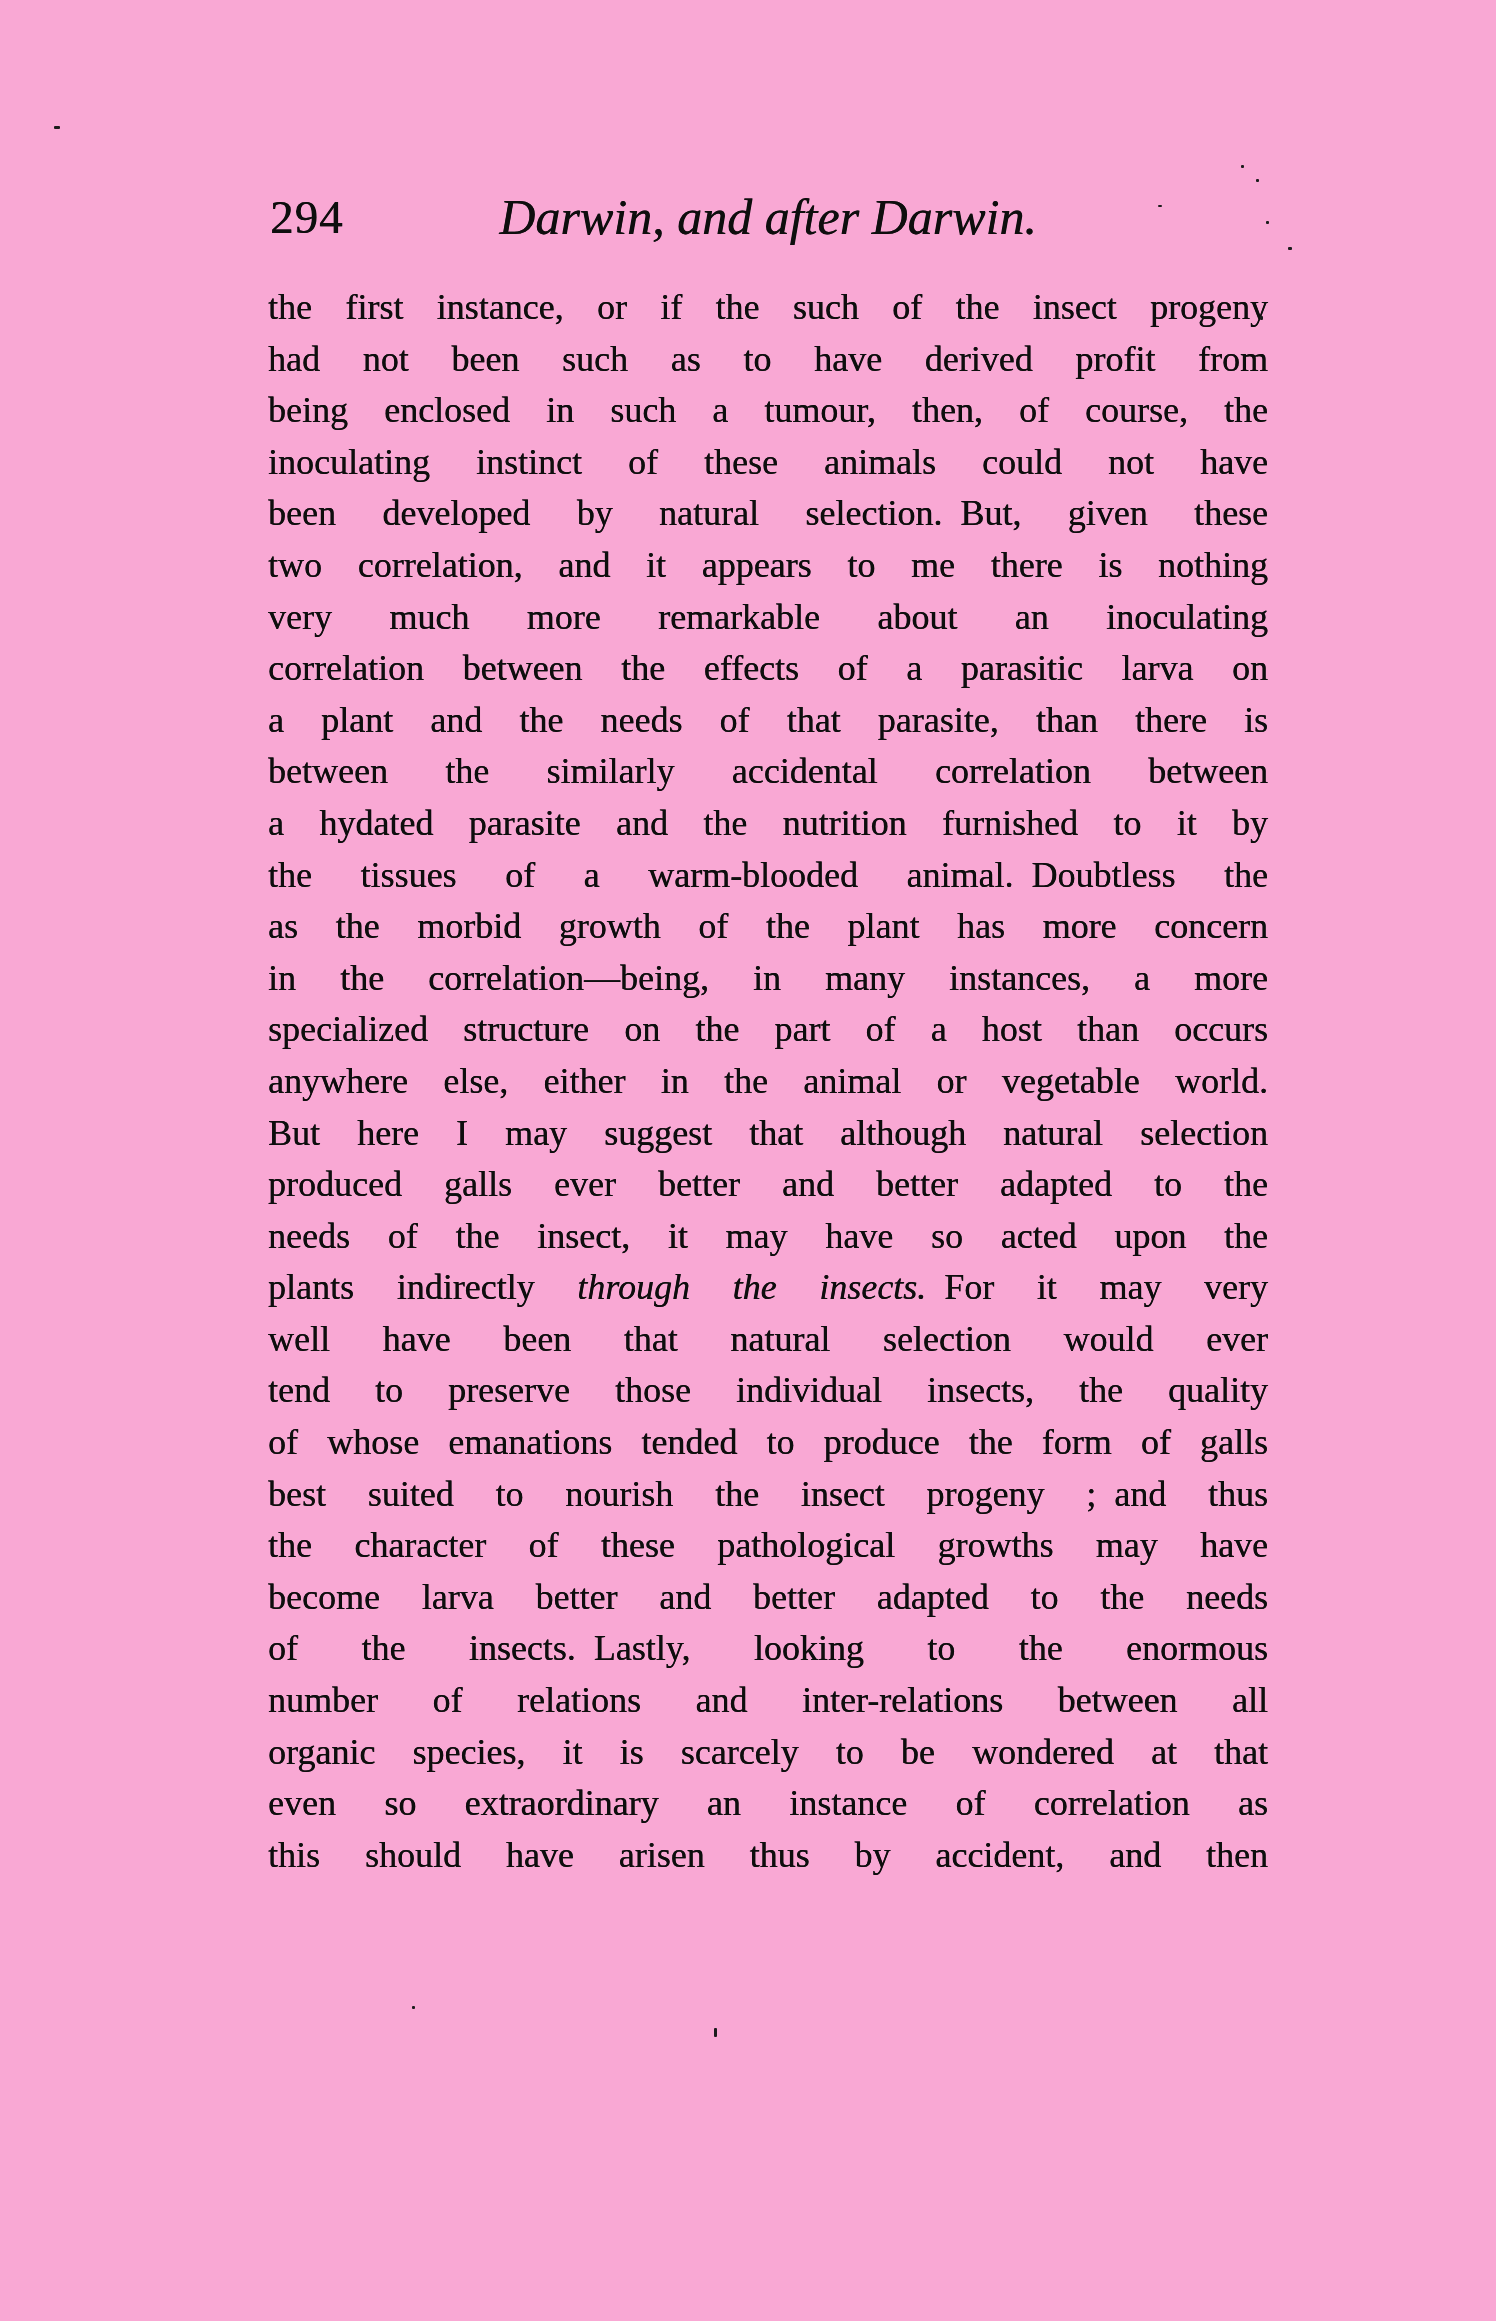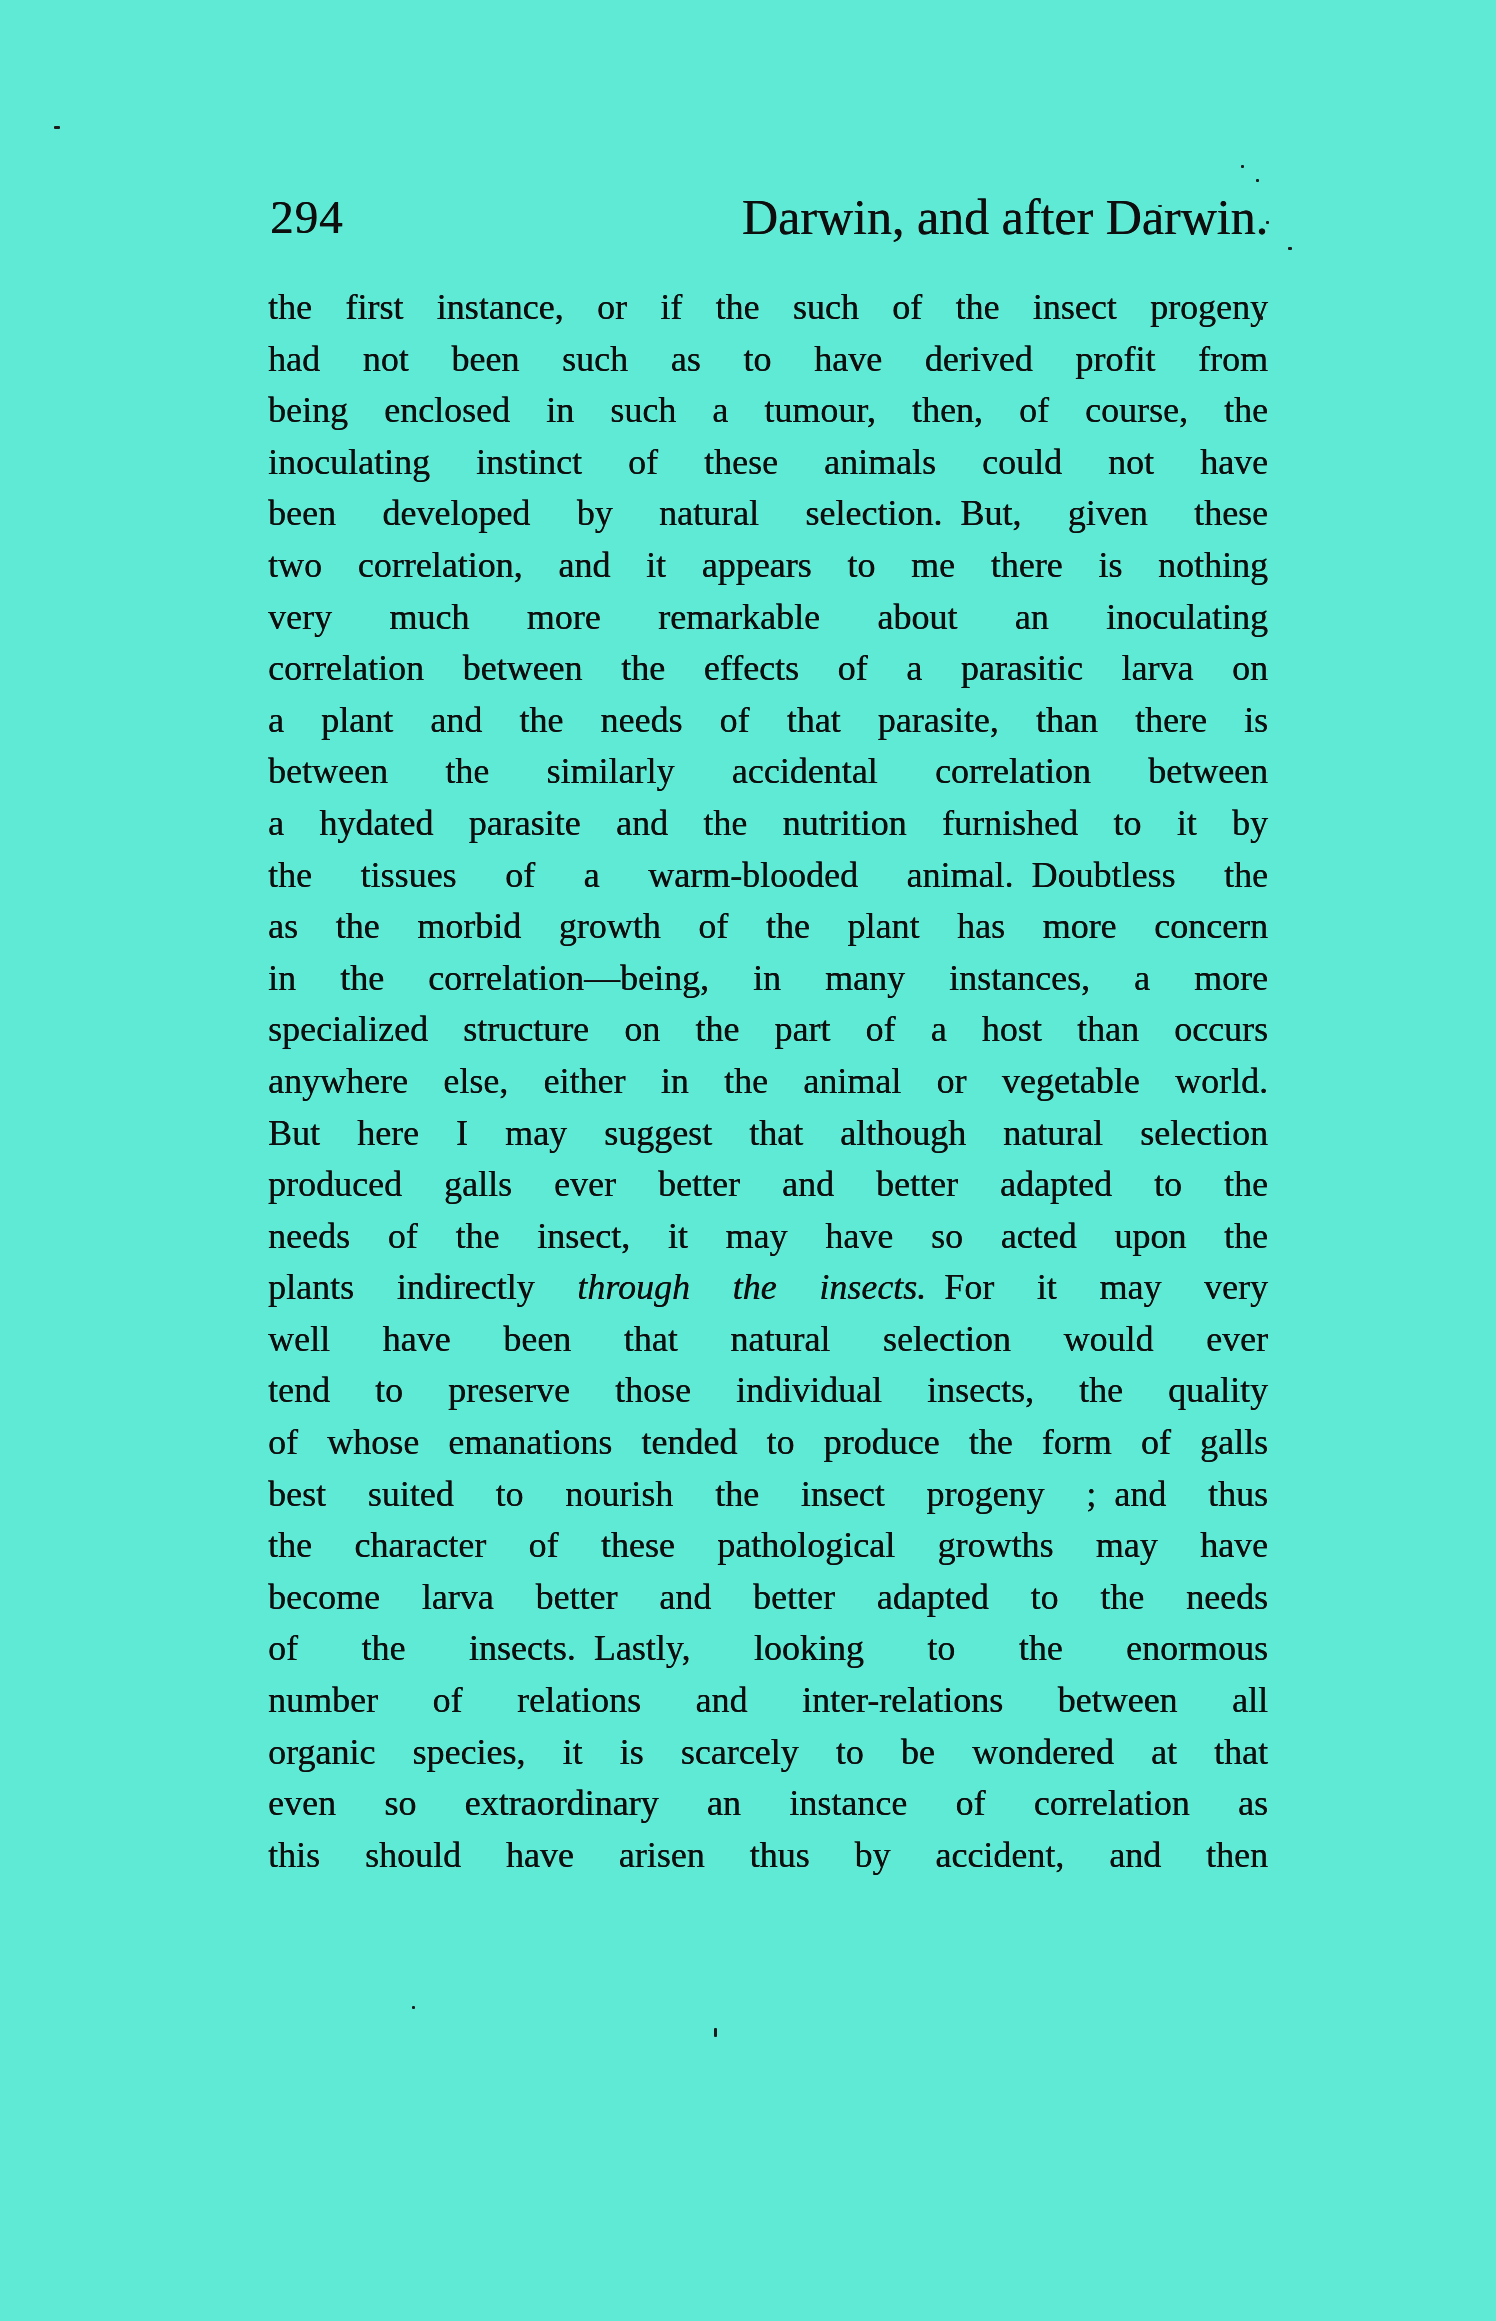"294" .scan-page { background: #5eead4 -> #f9a8d4 }
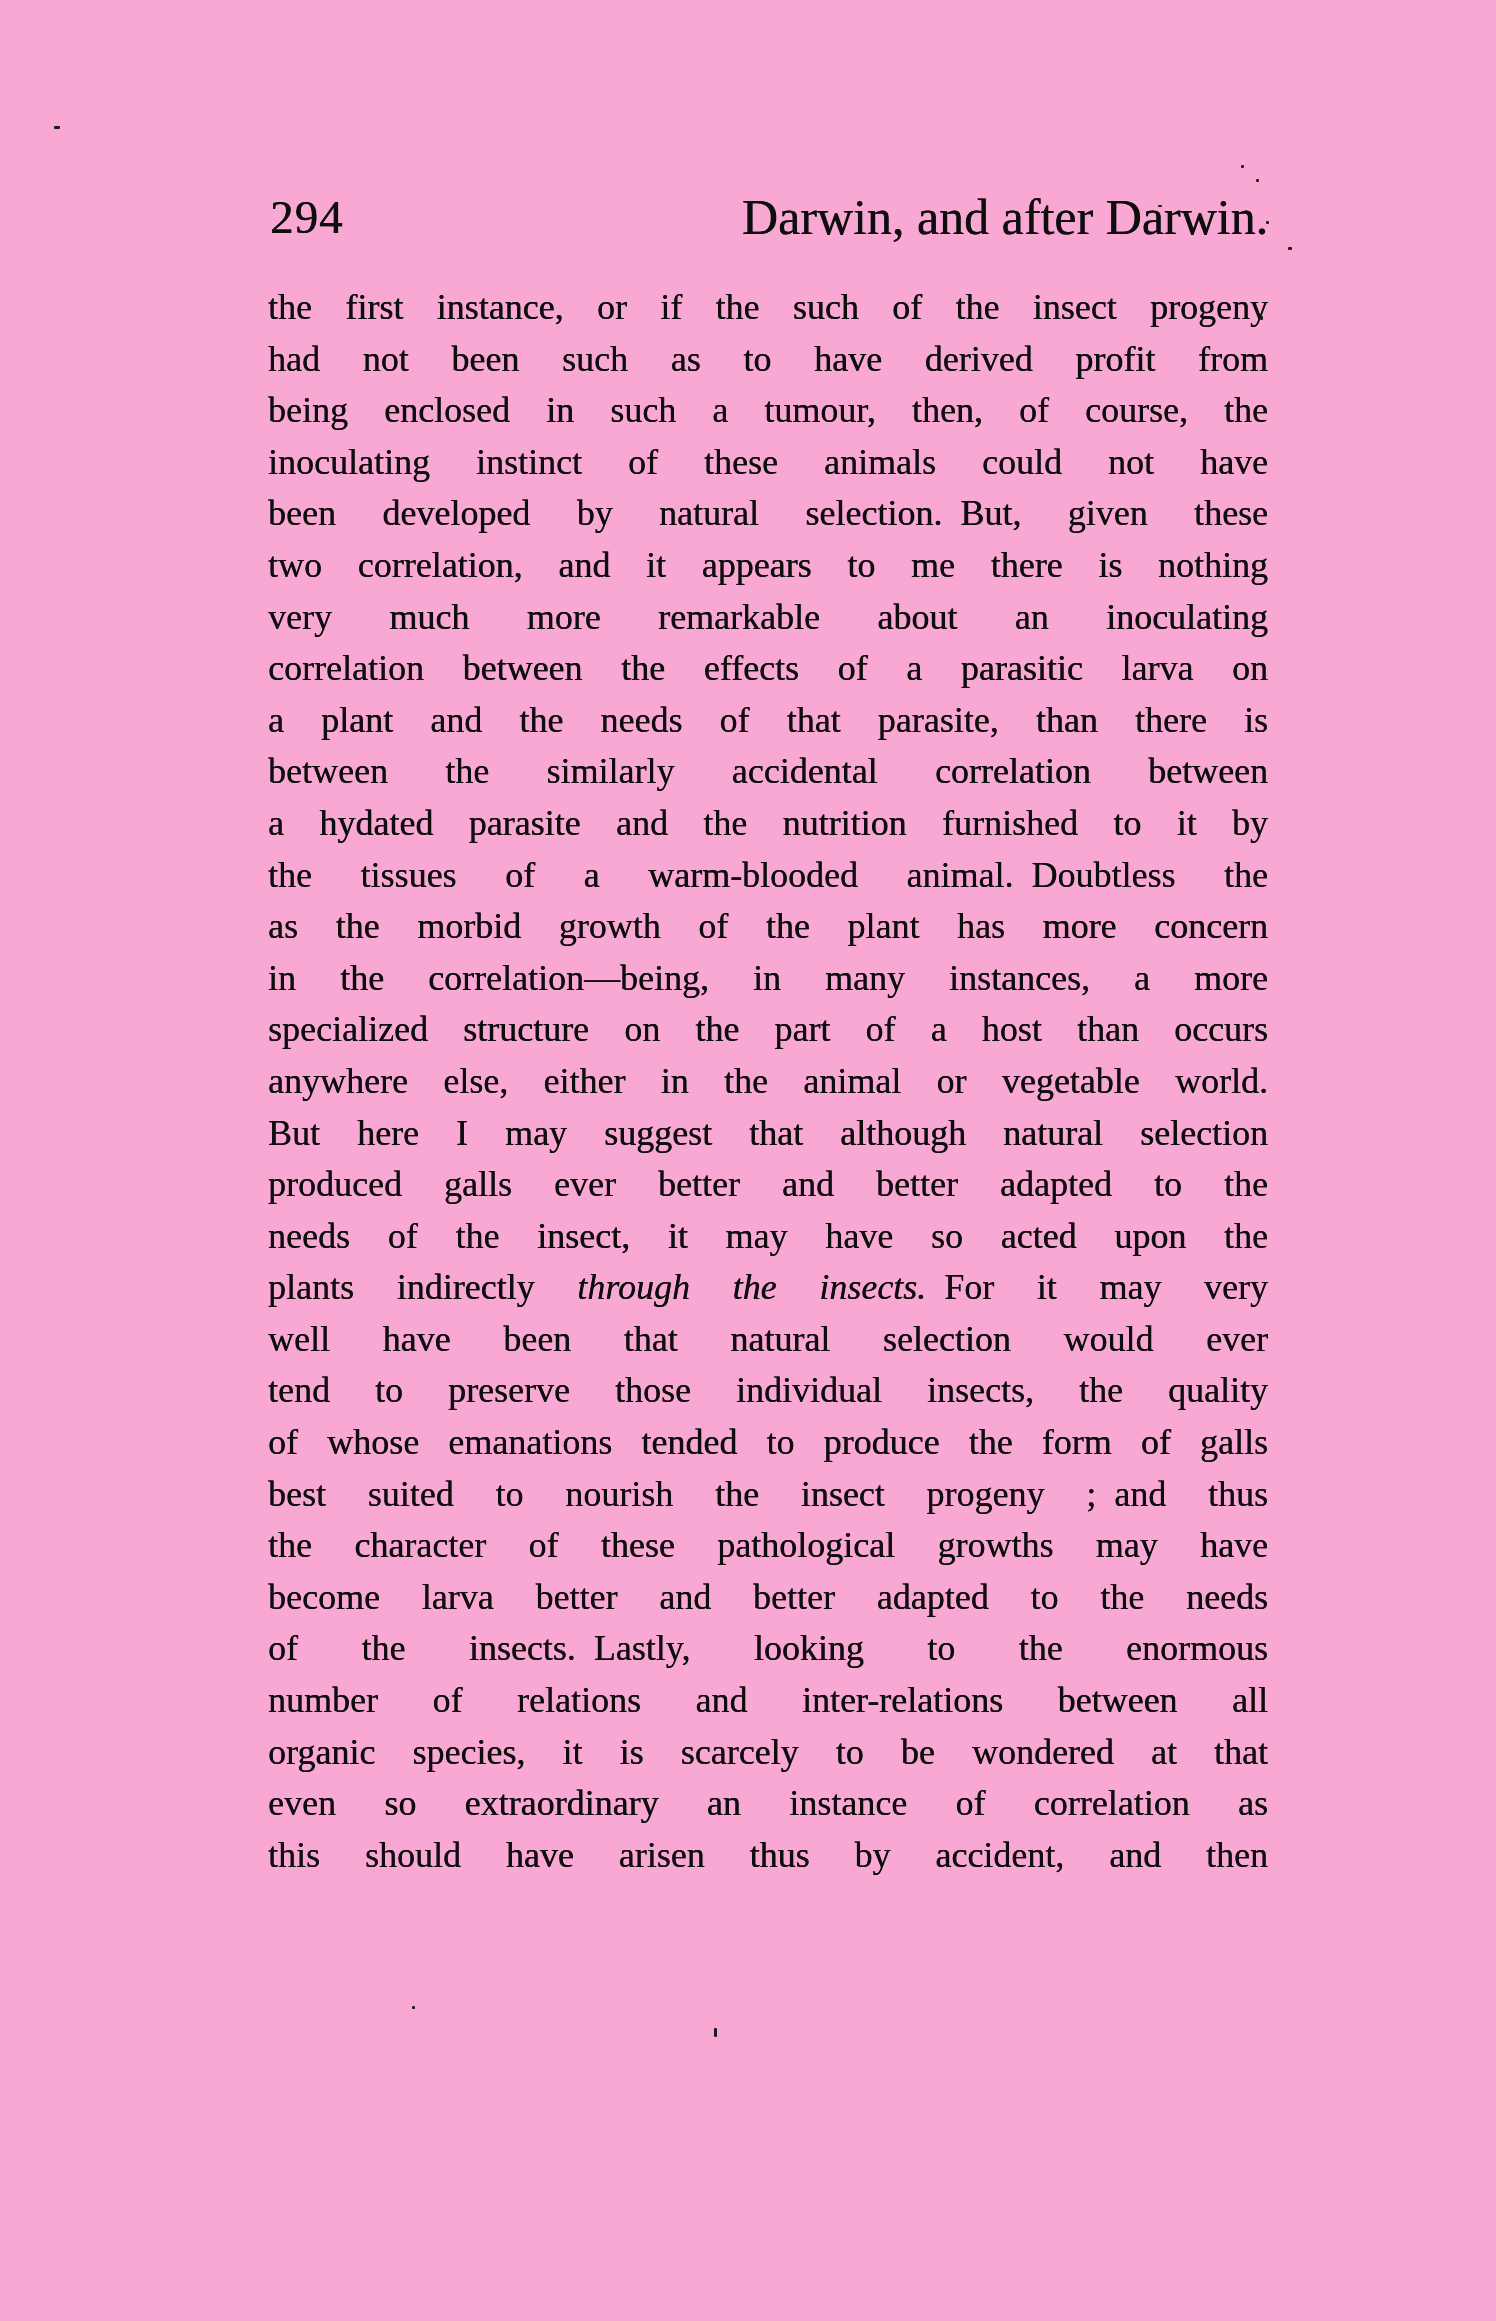"Darwin, and after Darwin." .running-title { font-style: none -> italic; text-align: right -> center }
